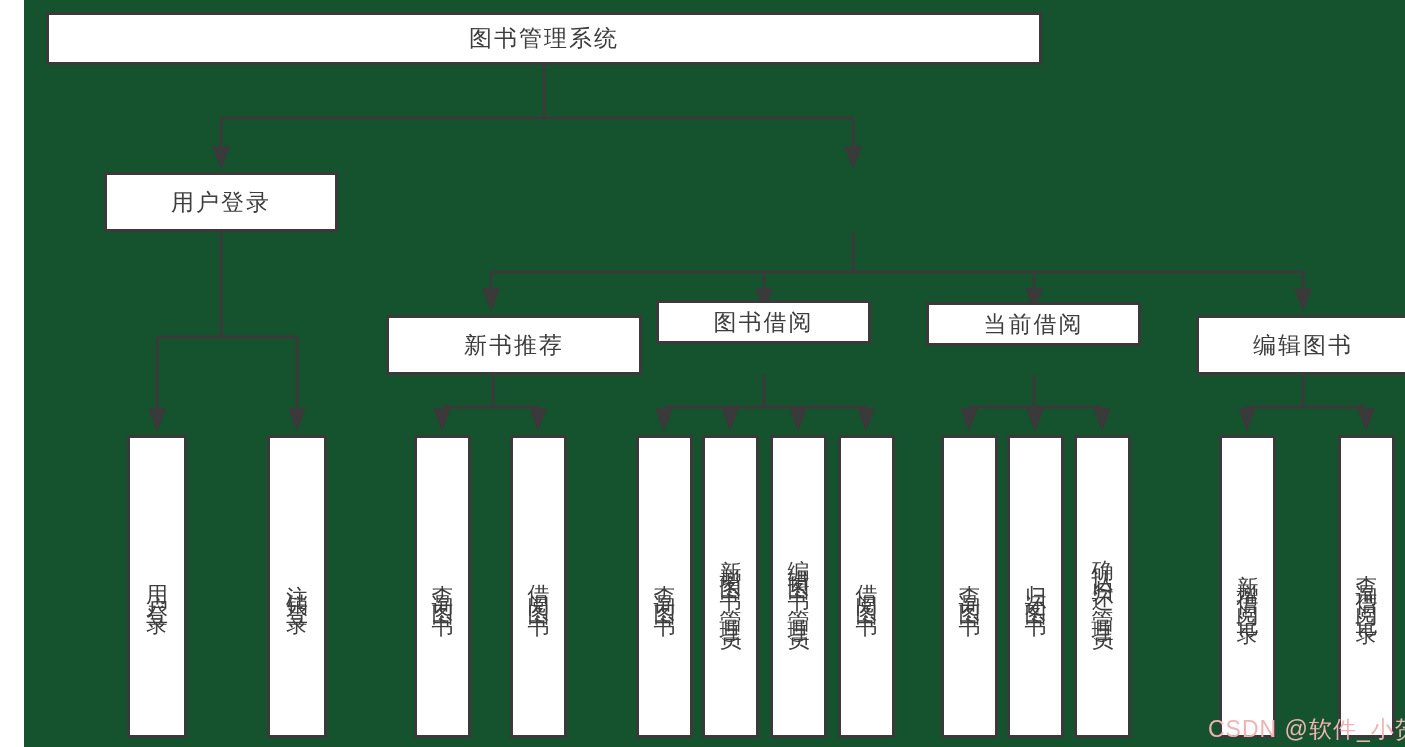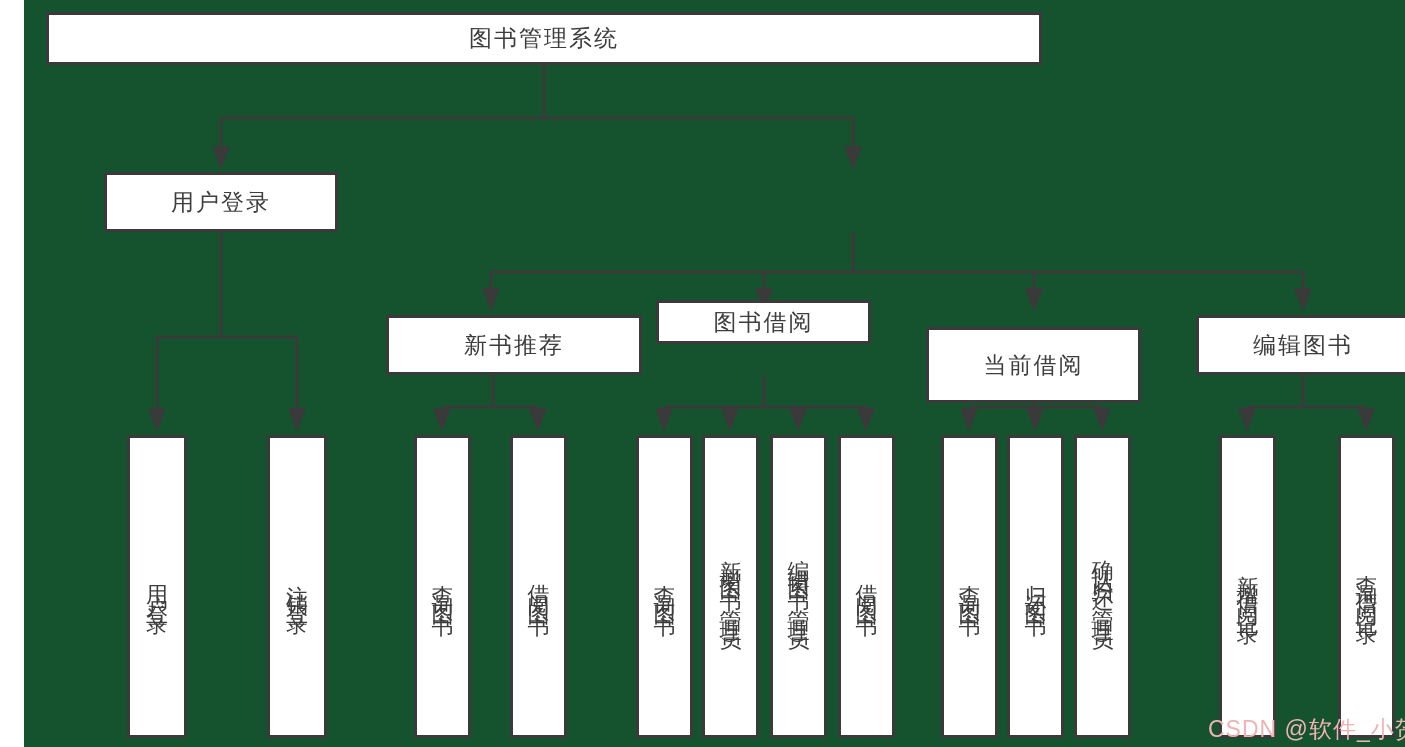"当前借阅" div.box { height: 76px -> 44px; top: 327px -> 302px }
